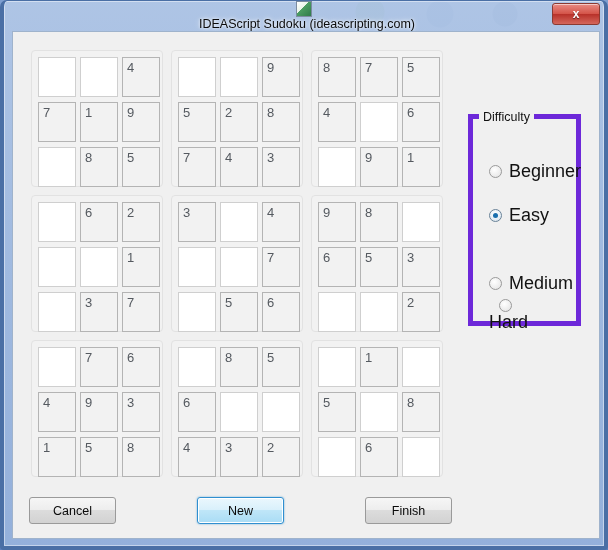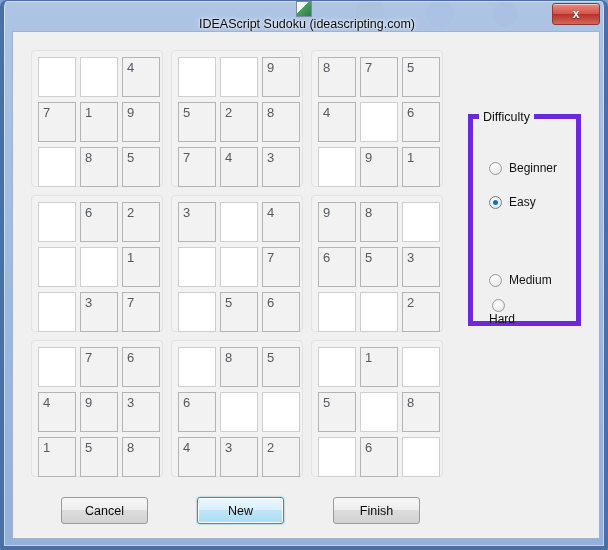"Beginner" .radio-label { font-size: 12px -> 18px }
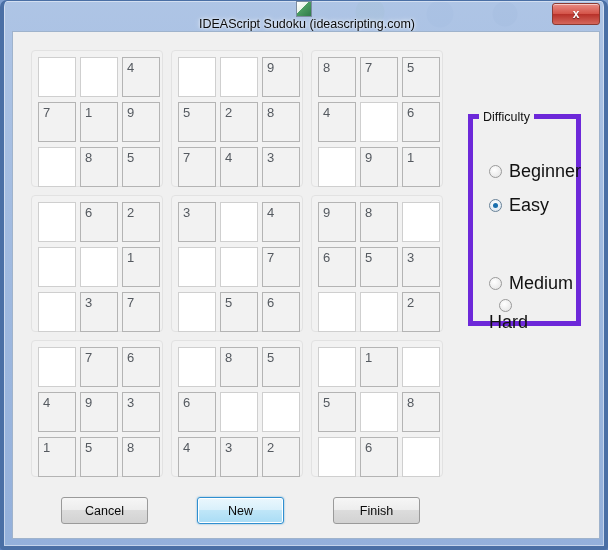"Easy" div.radio-row { top: 76px -> 86px }
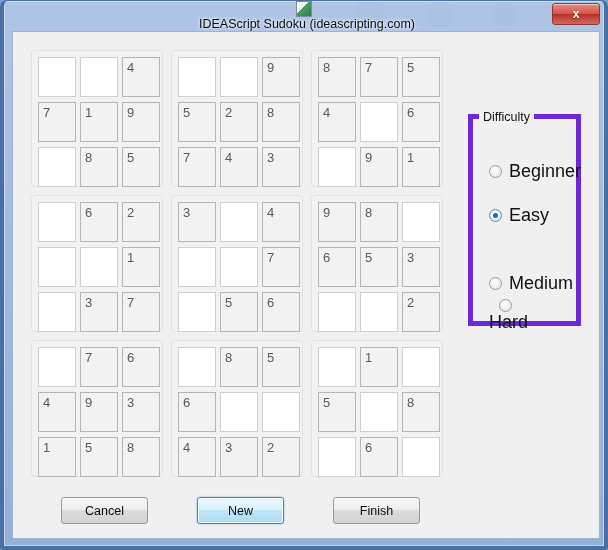"Cancel" #button-bar { padding: 0 48px -> 0 16px }
